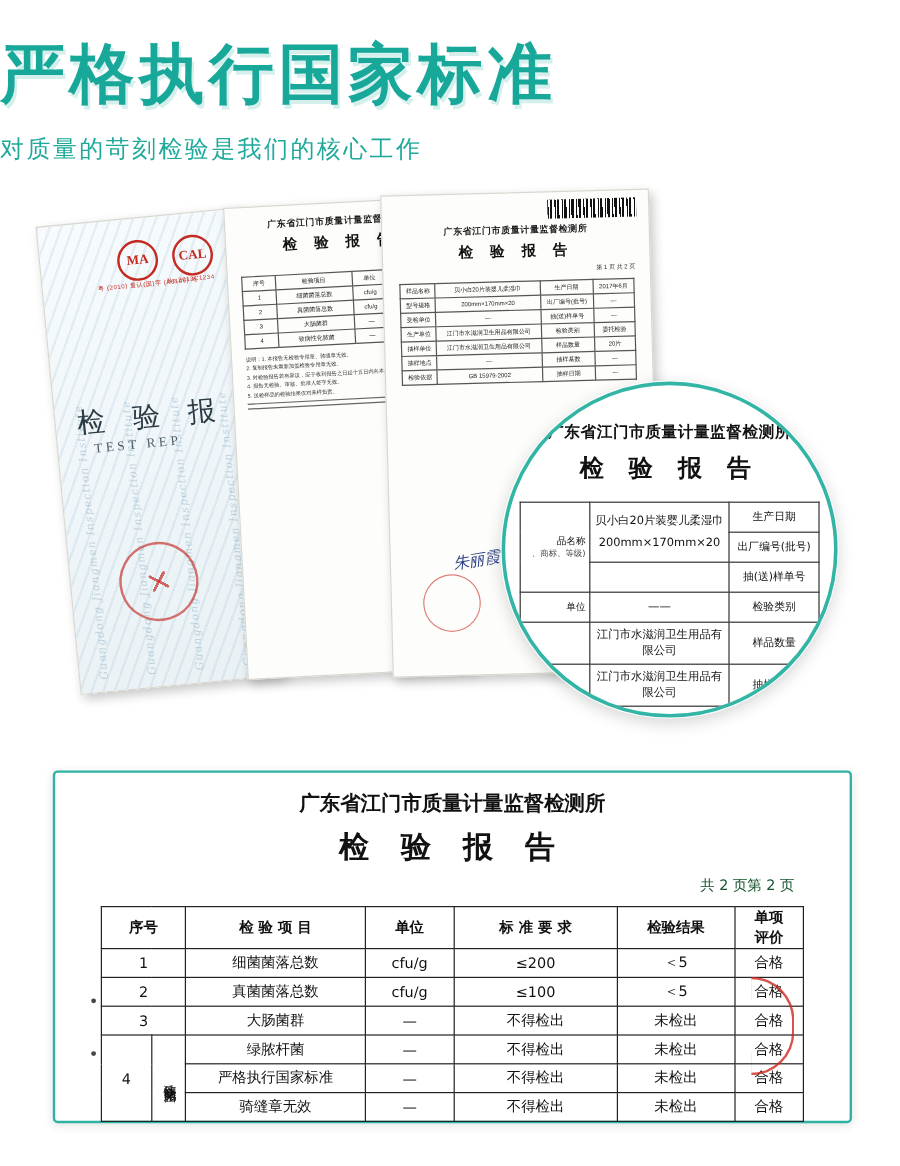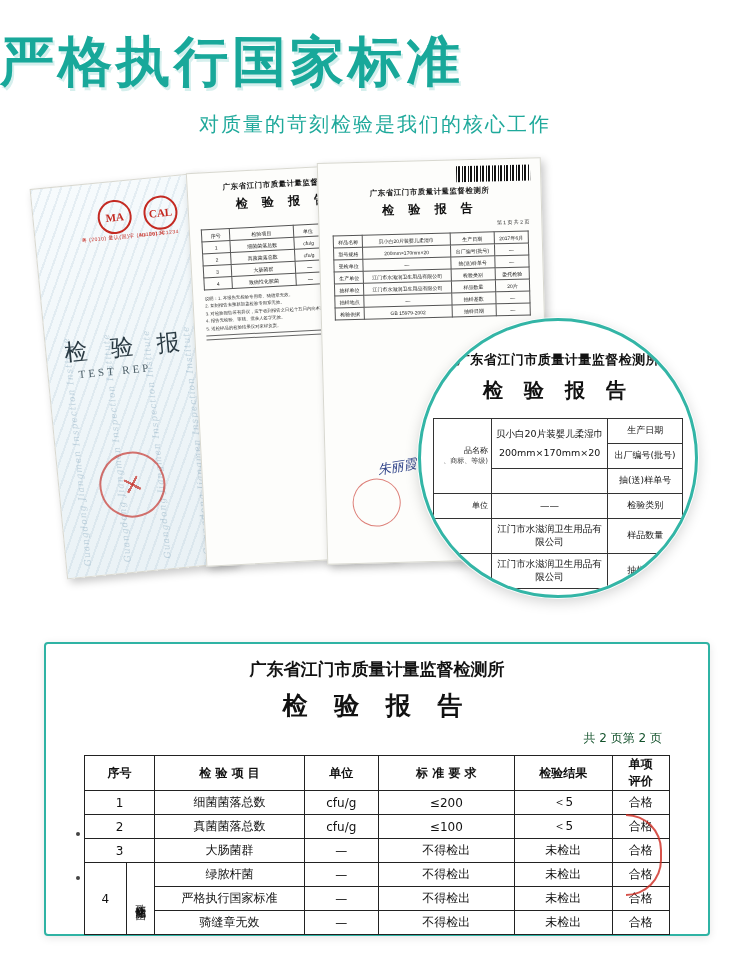"对质量的苛刻检验是我们的核心工作" .subhead { text-align: center -> none }
